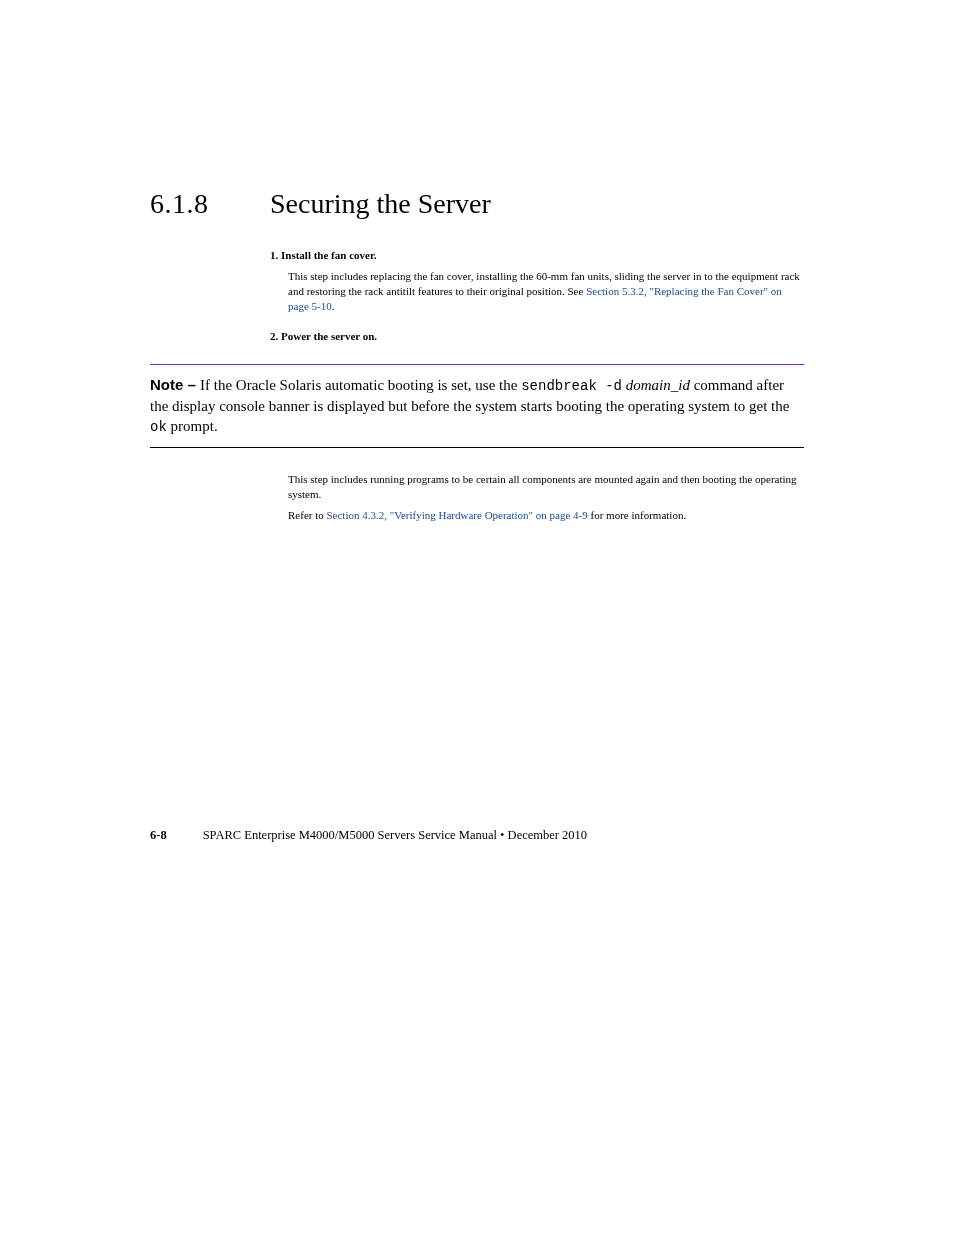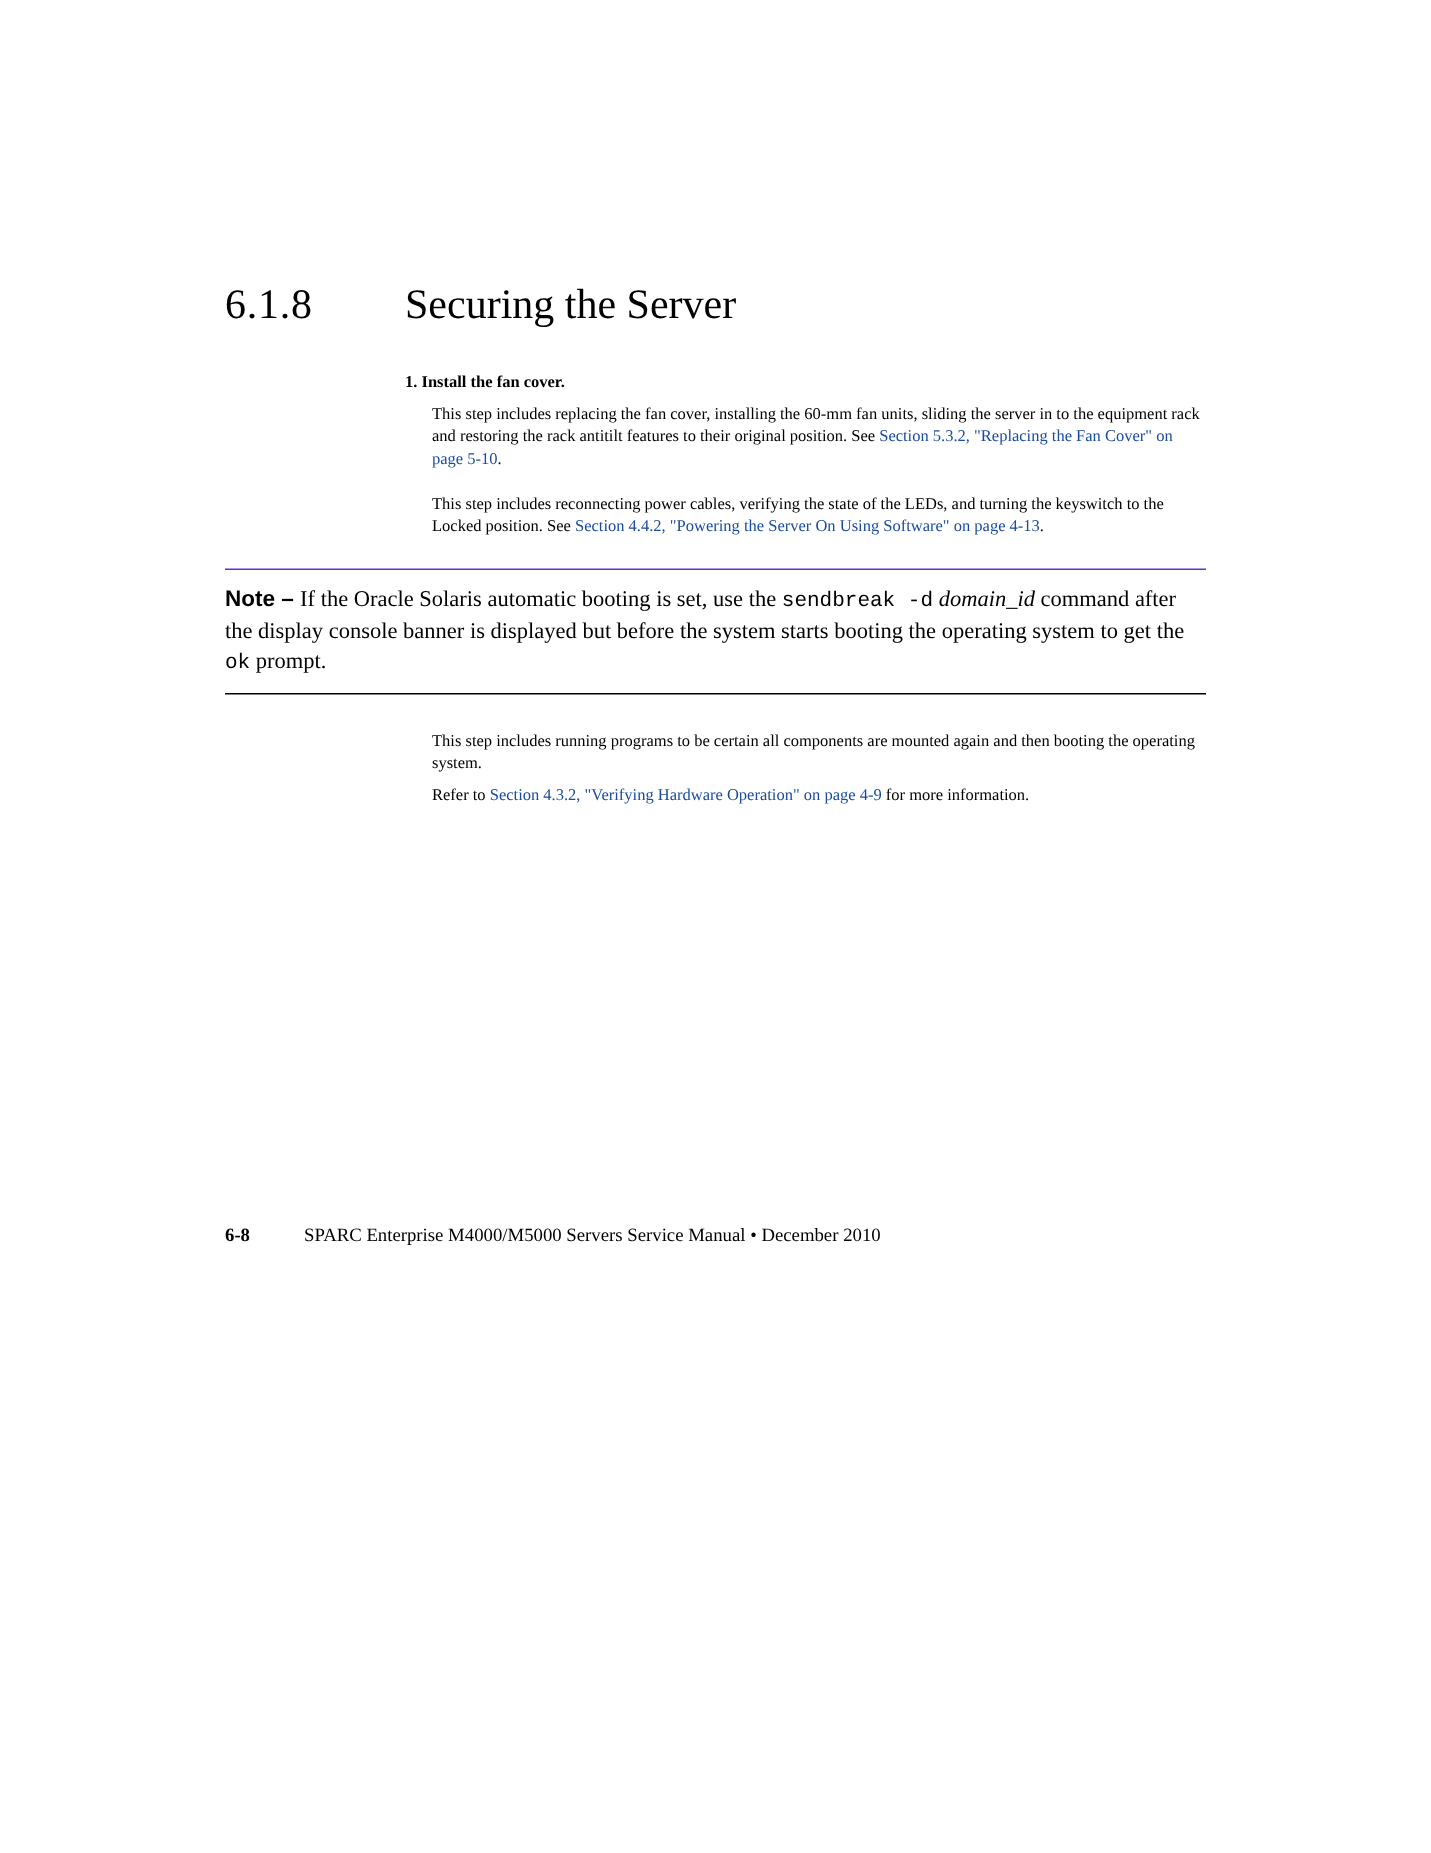"2. Power the server on." div.step-head { html: none -> <div> <span>2.</span> <span>Power the server on.</span> </div> }
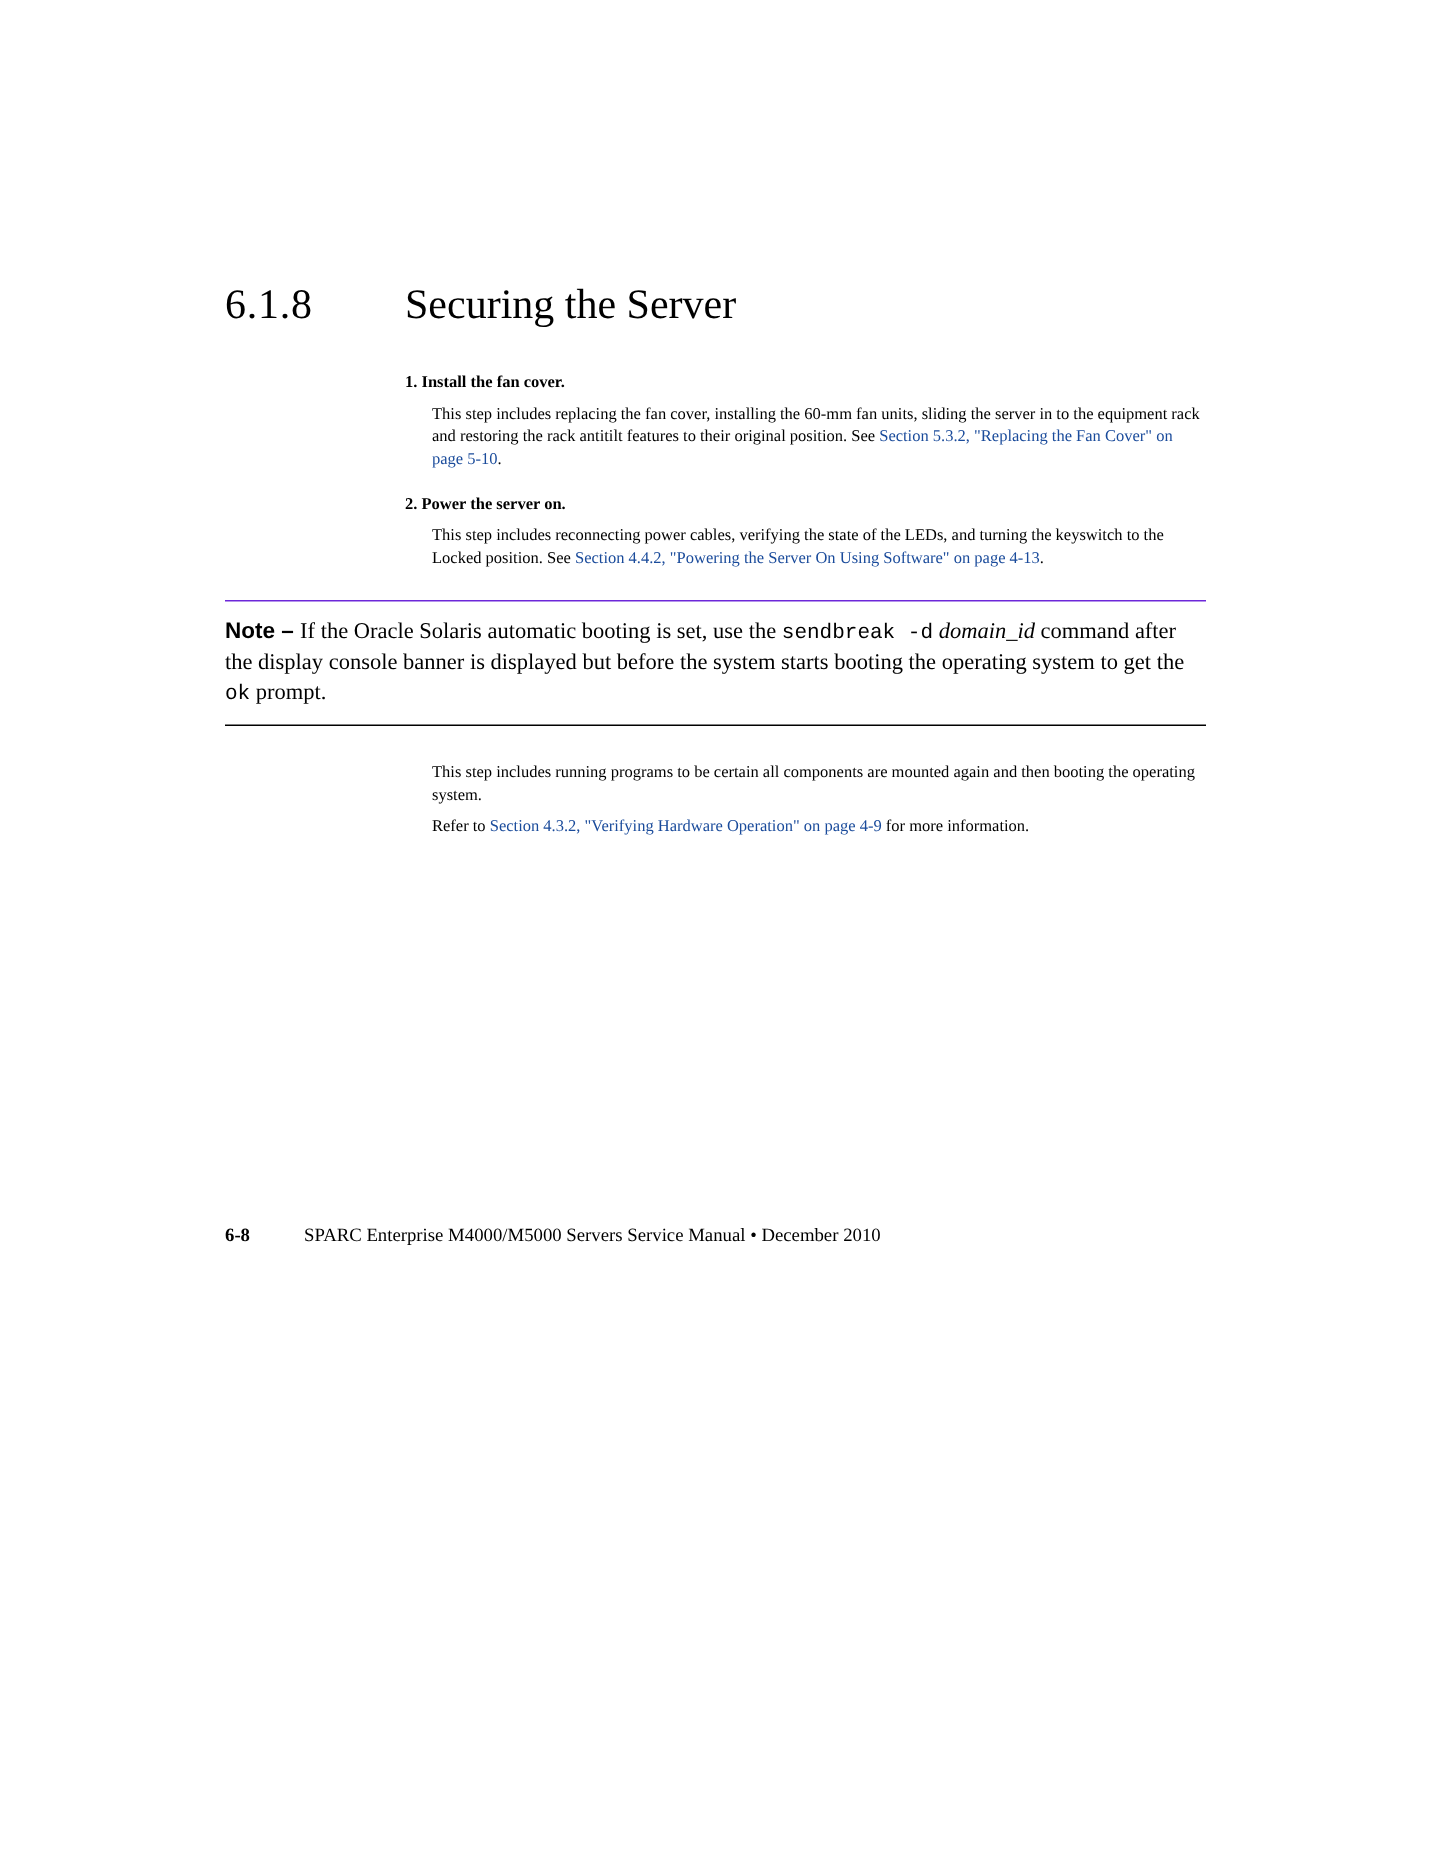"This step includes reconnecting power" div.step-body { html: <div> <p> <span>This step includes reconnecting power cables, verifying the state of the LEDs, and turning the keyswitch to the Locked position. See </span><a>Section 4.4.2, "Powering the Server On Using Software" on page 4-13</a><span>.</span> </p> </div> -> none }
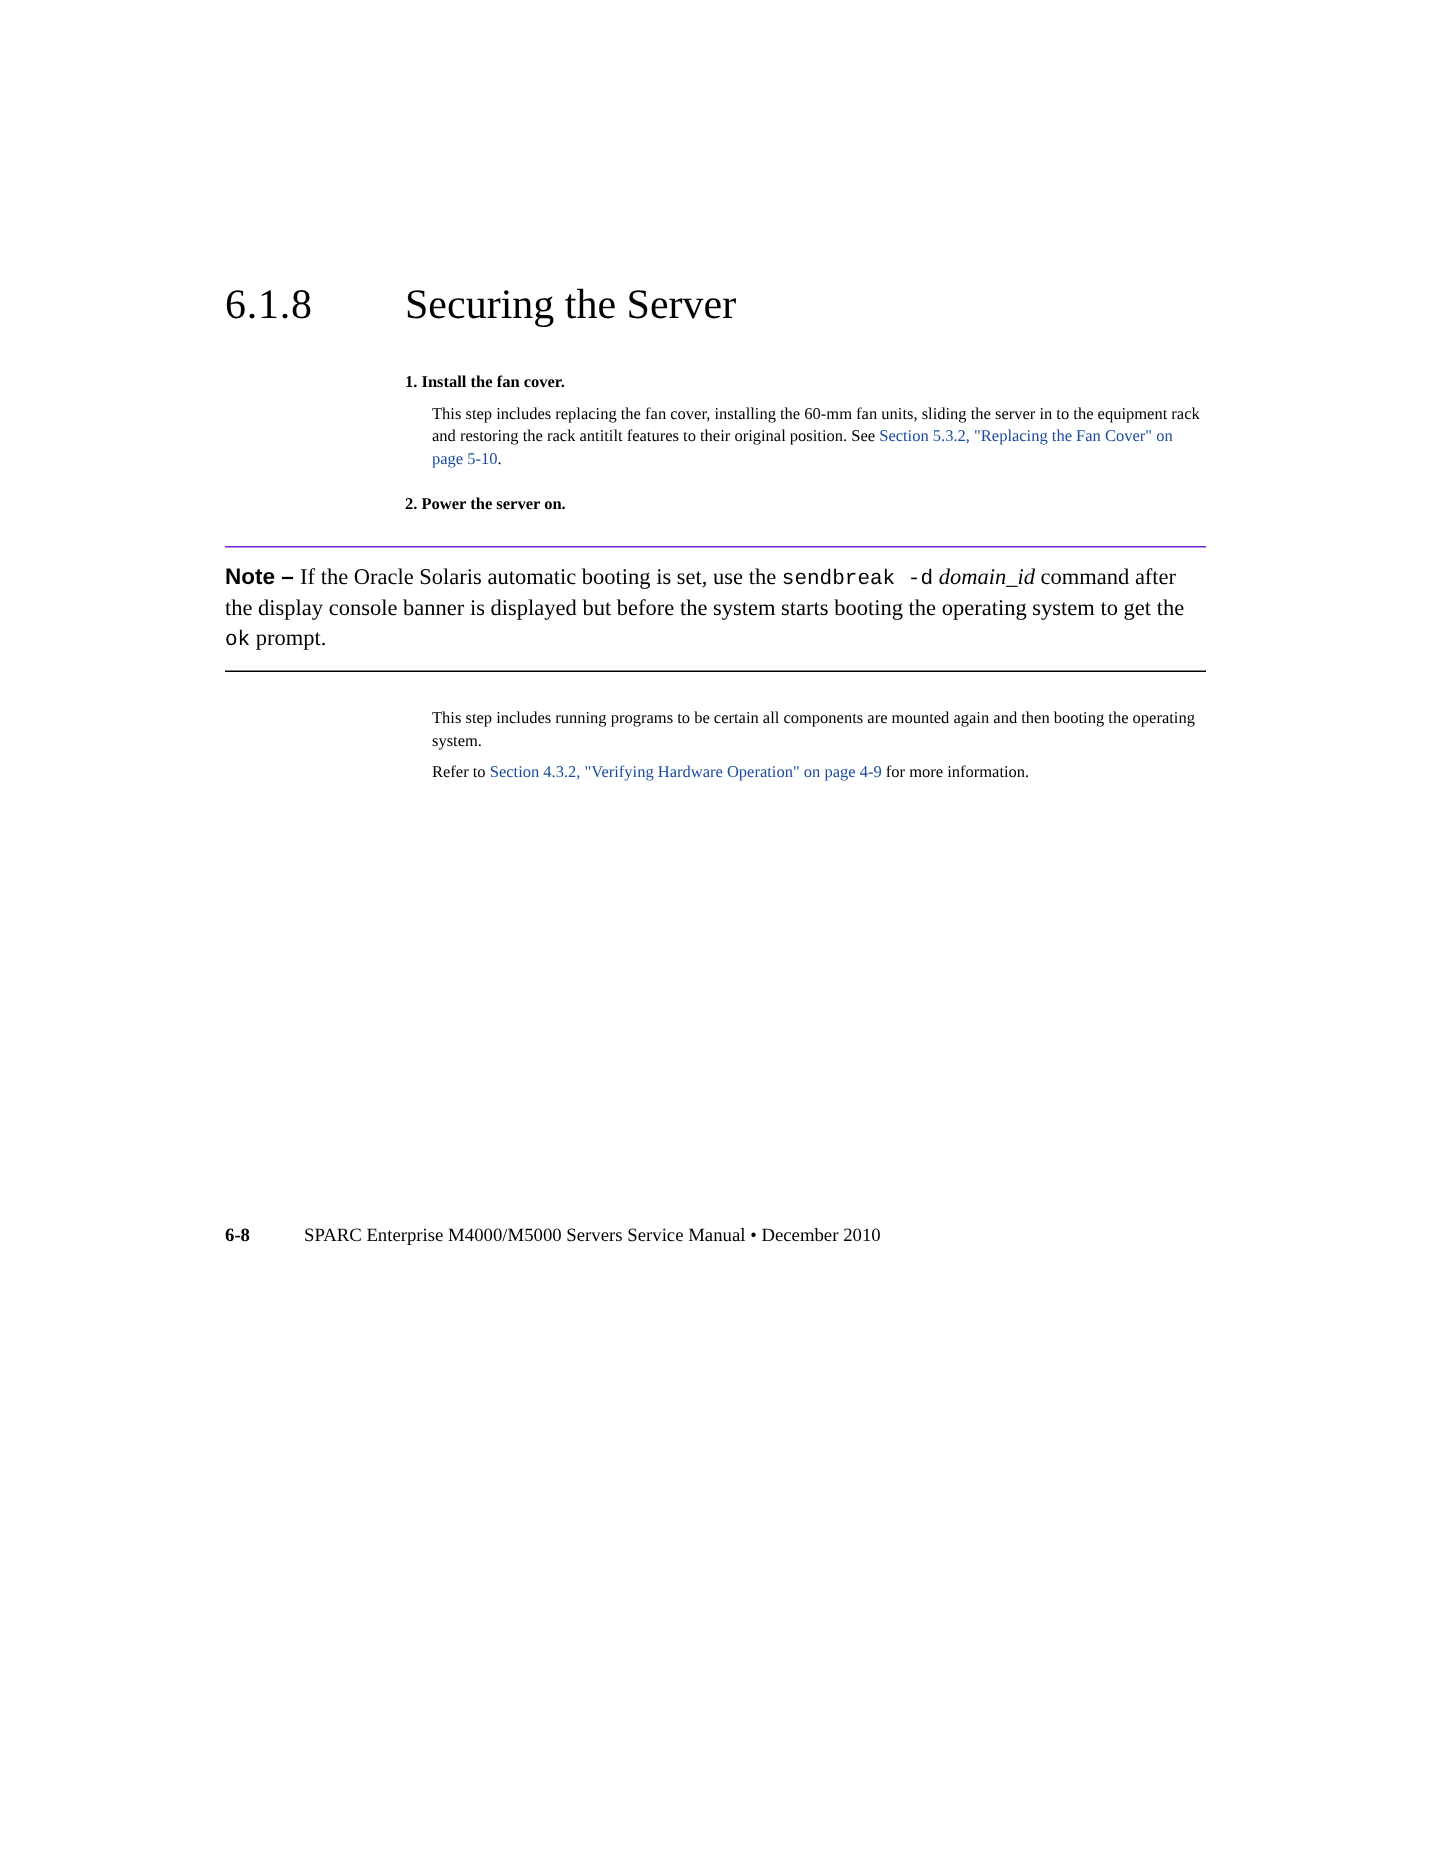"6-8 SPARC Enterprise M4000/M5000 Servers" .footer { bottom: 142px -> 130px }
